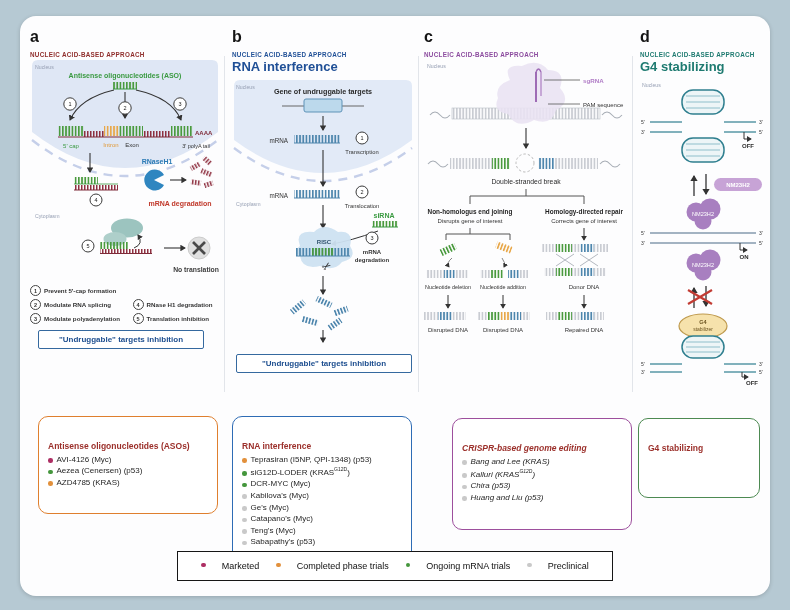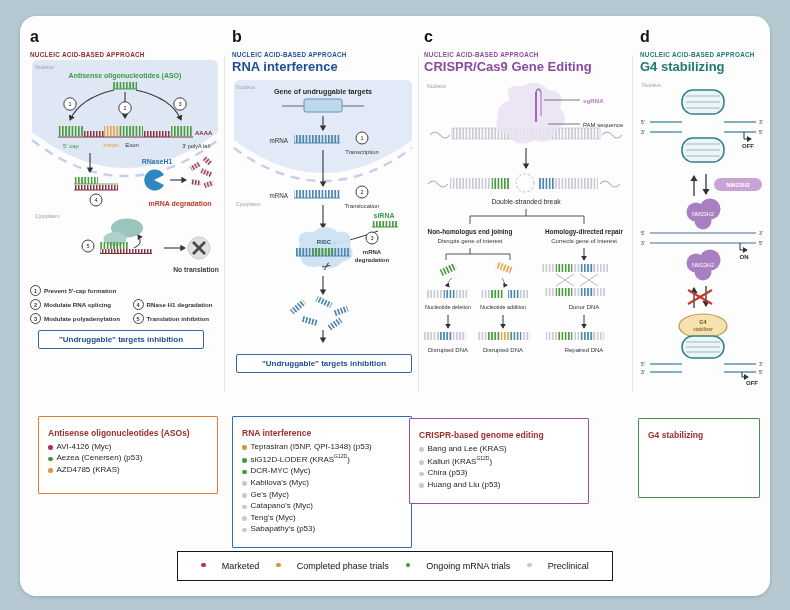"CRISPR/Cas9 Gene Editing" div.ptitle { html: <div>CRISPR/Cas9 Gene Editing</div> -> none }
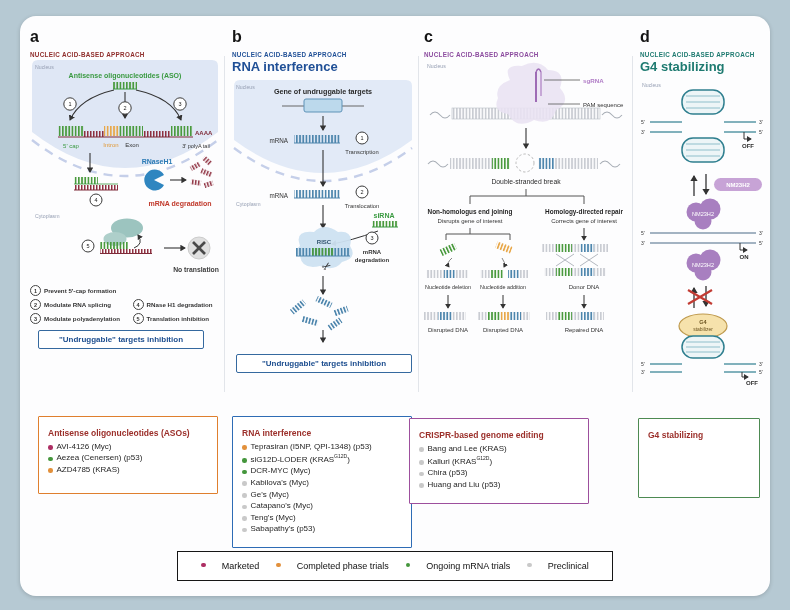"Antisense oligonucleotides (ASOs)" .dbox { border-radius: 1px -> 10px; padding: 11px 9px -> 24px 9px }
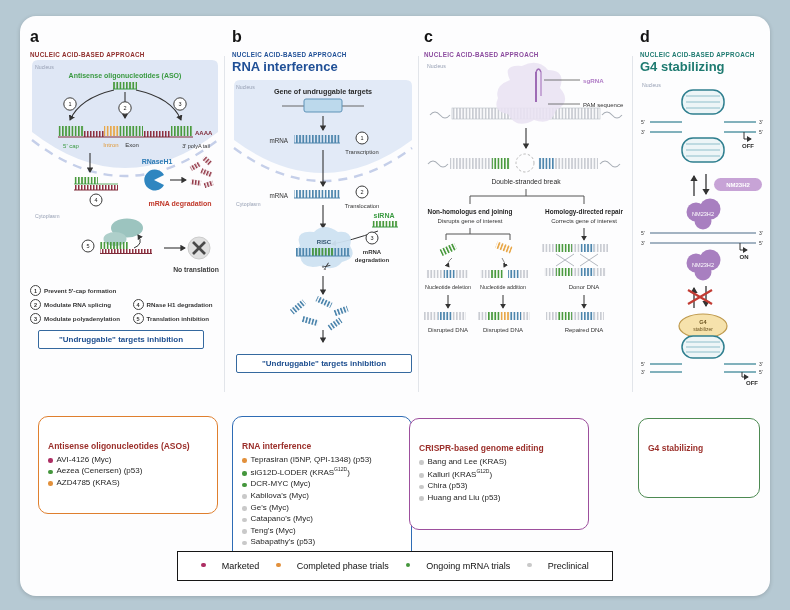"CRISPR-based genome editing" div.dbox { font-style: none -> italic; left: 409px -> 452px }
